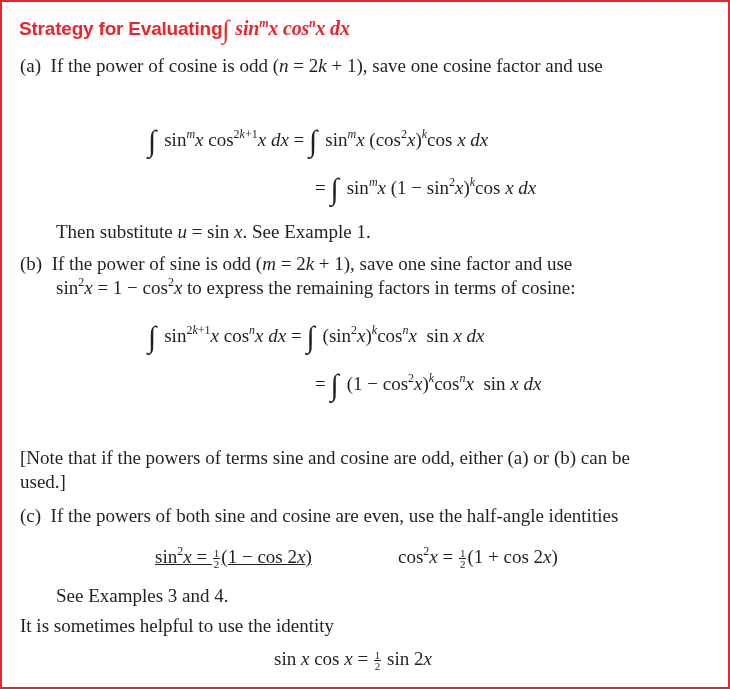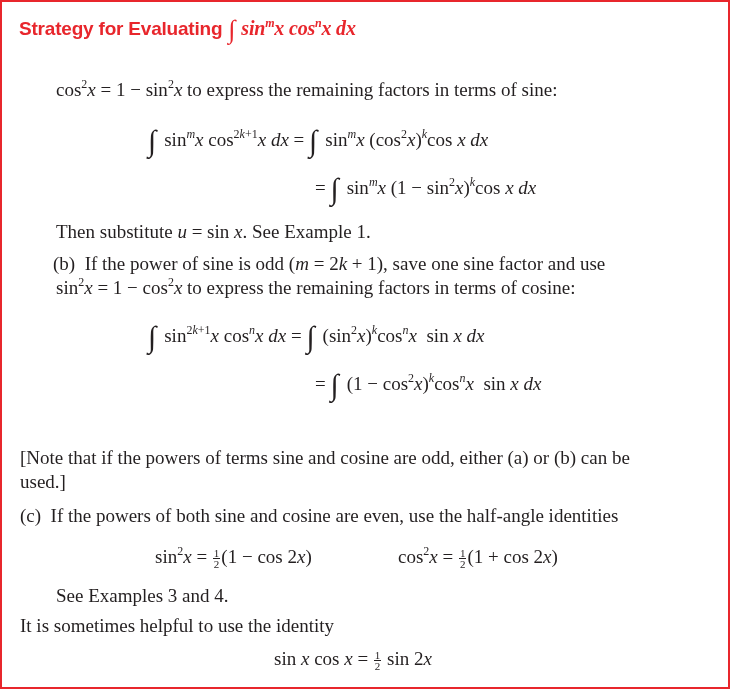"∫ sinmx cosnx dx" .title .math { margin-left: 6px -> none }
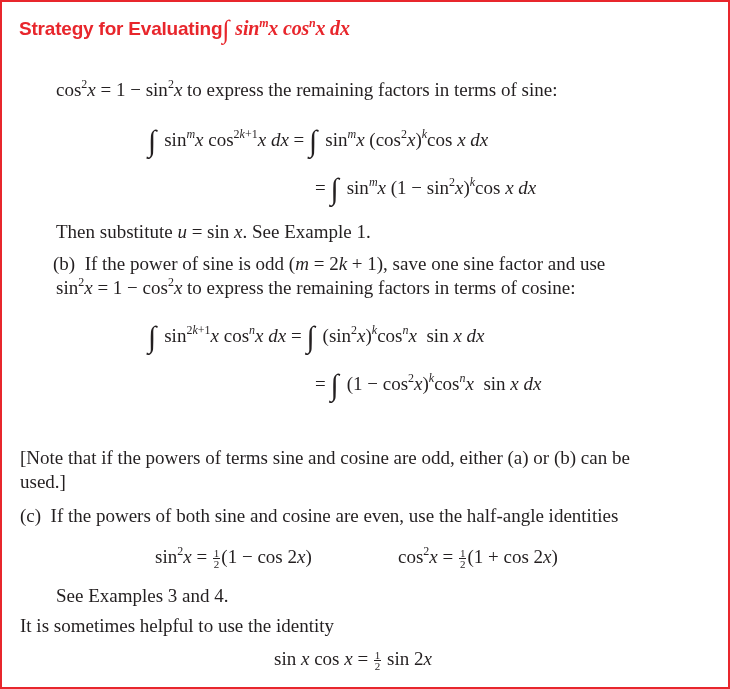"(a) If the power of" div.line { html: none -> <div>(a)&nbsp; If the power of cosine is odd (<i>n</i> = 2<i>k</i> + 1), save one cosine factor and use</div> }
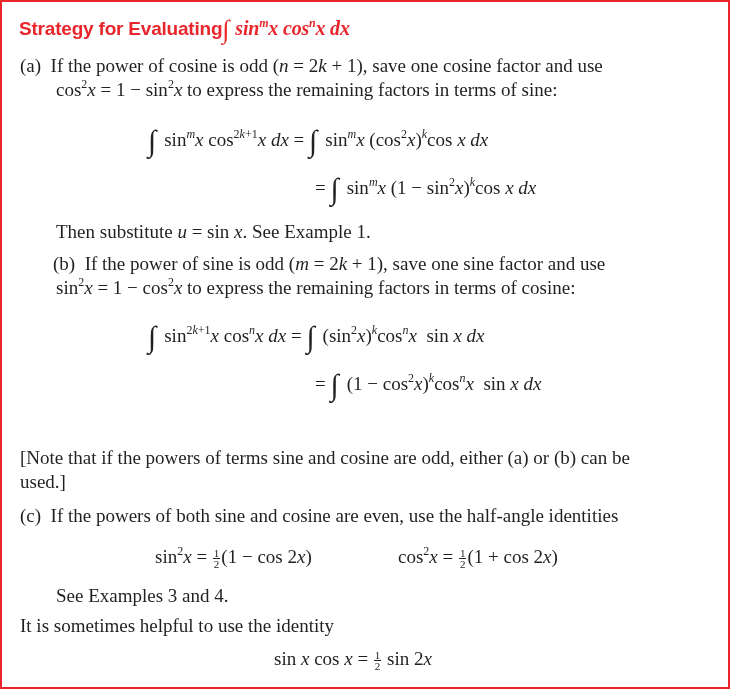"cos2x = 1 − sin2x" div.line { html: <div>cos<sup>2</sup><i>x</i> = 1 − sin<sup>2</sup><i>x</i> to express the remaining factors in terms of sine:</div> -> none }
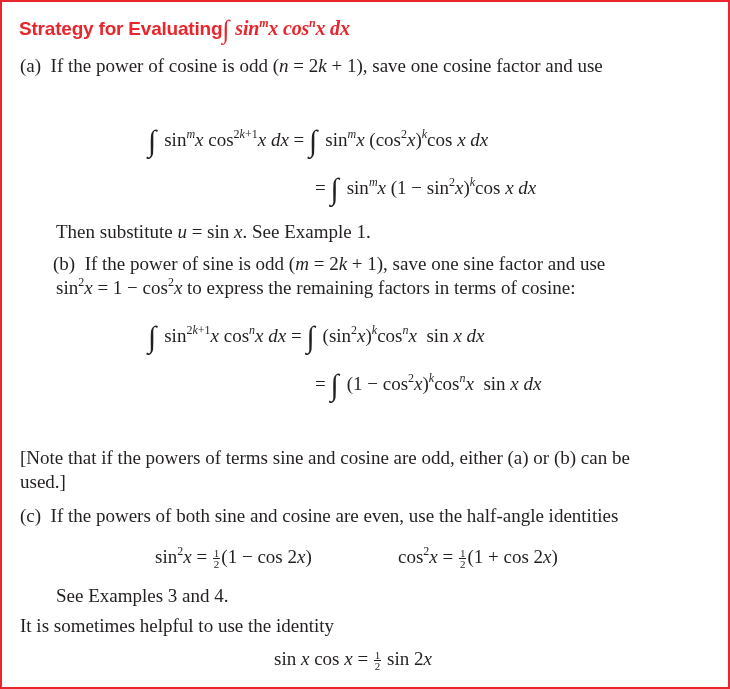"(b) If the power of" div.line { margin-left: 33px -> none }
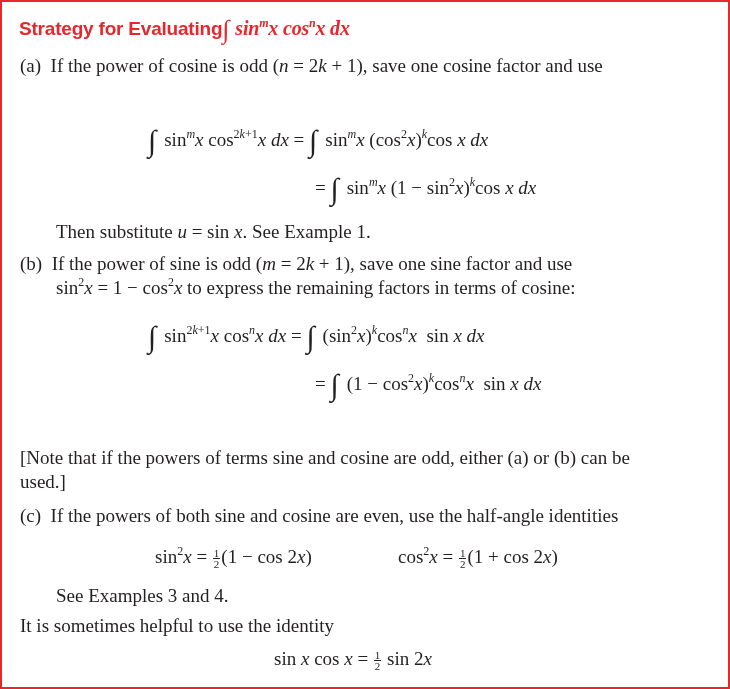"sin2x = (1 − cos" div.line { text-decoration: none -> underline }
